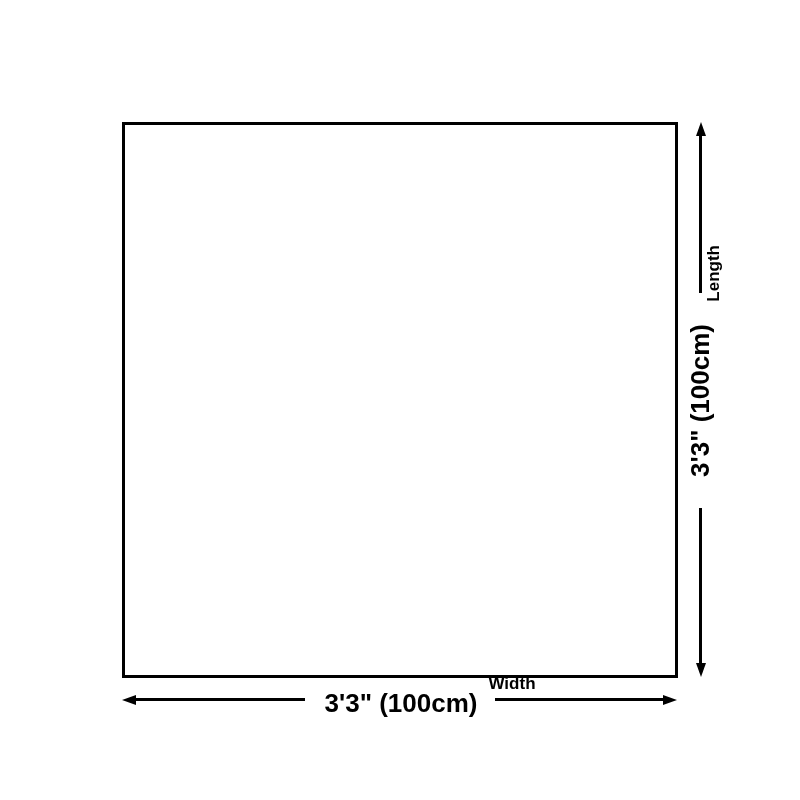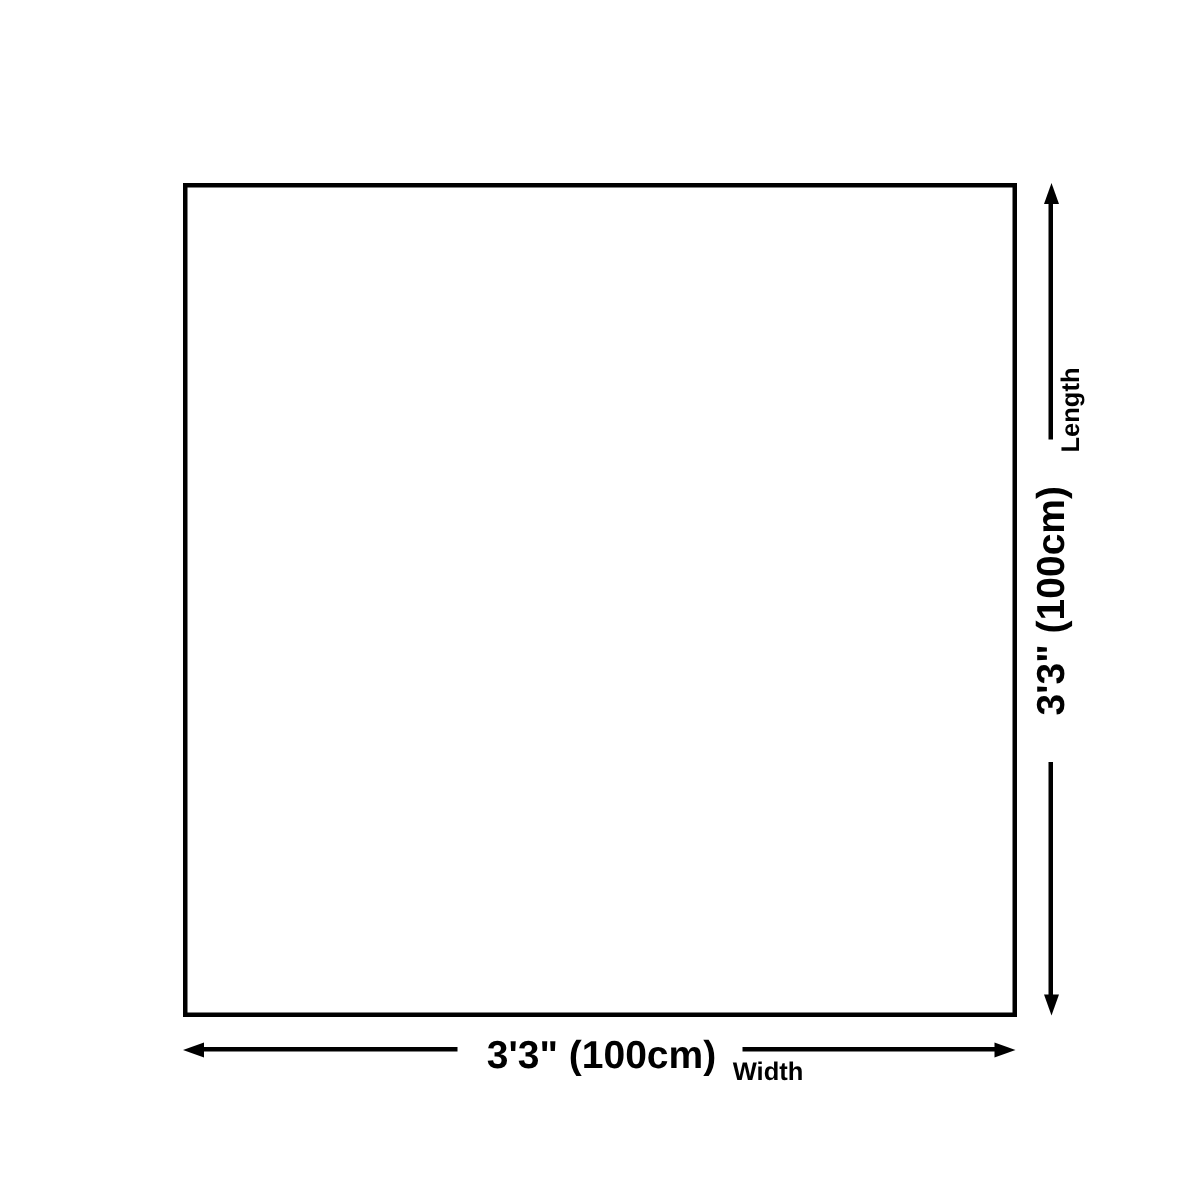"Width" .width-label { top: 705px -> 674px }
